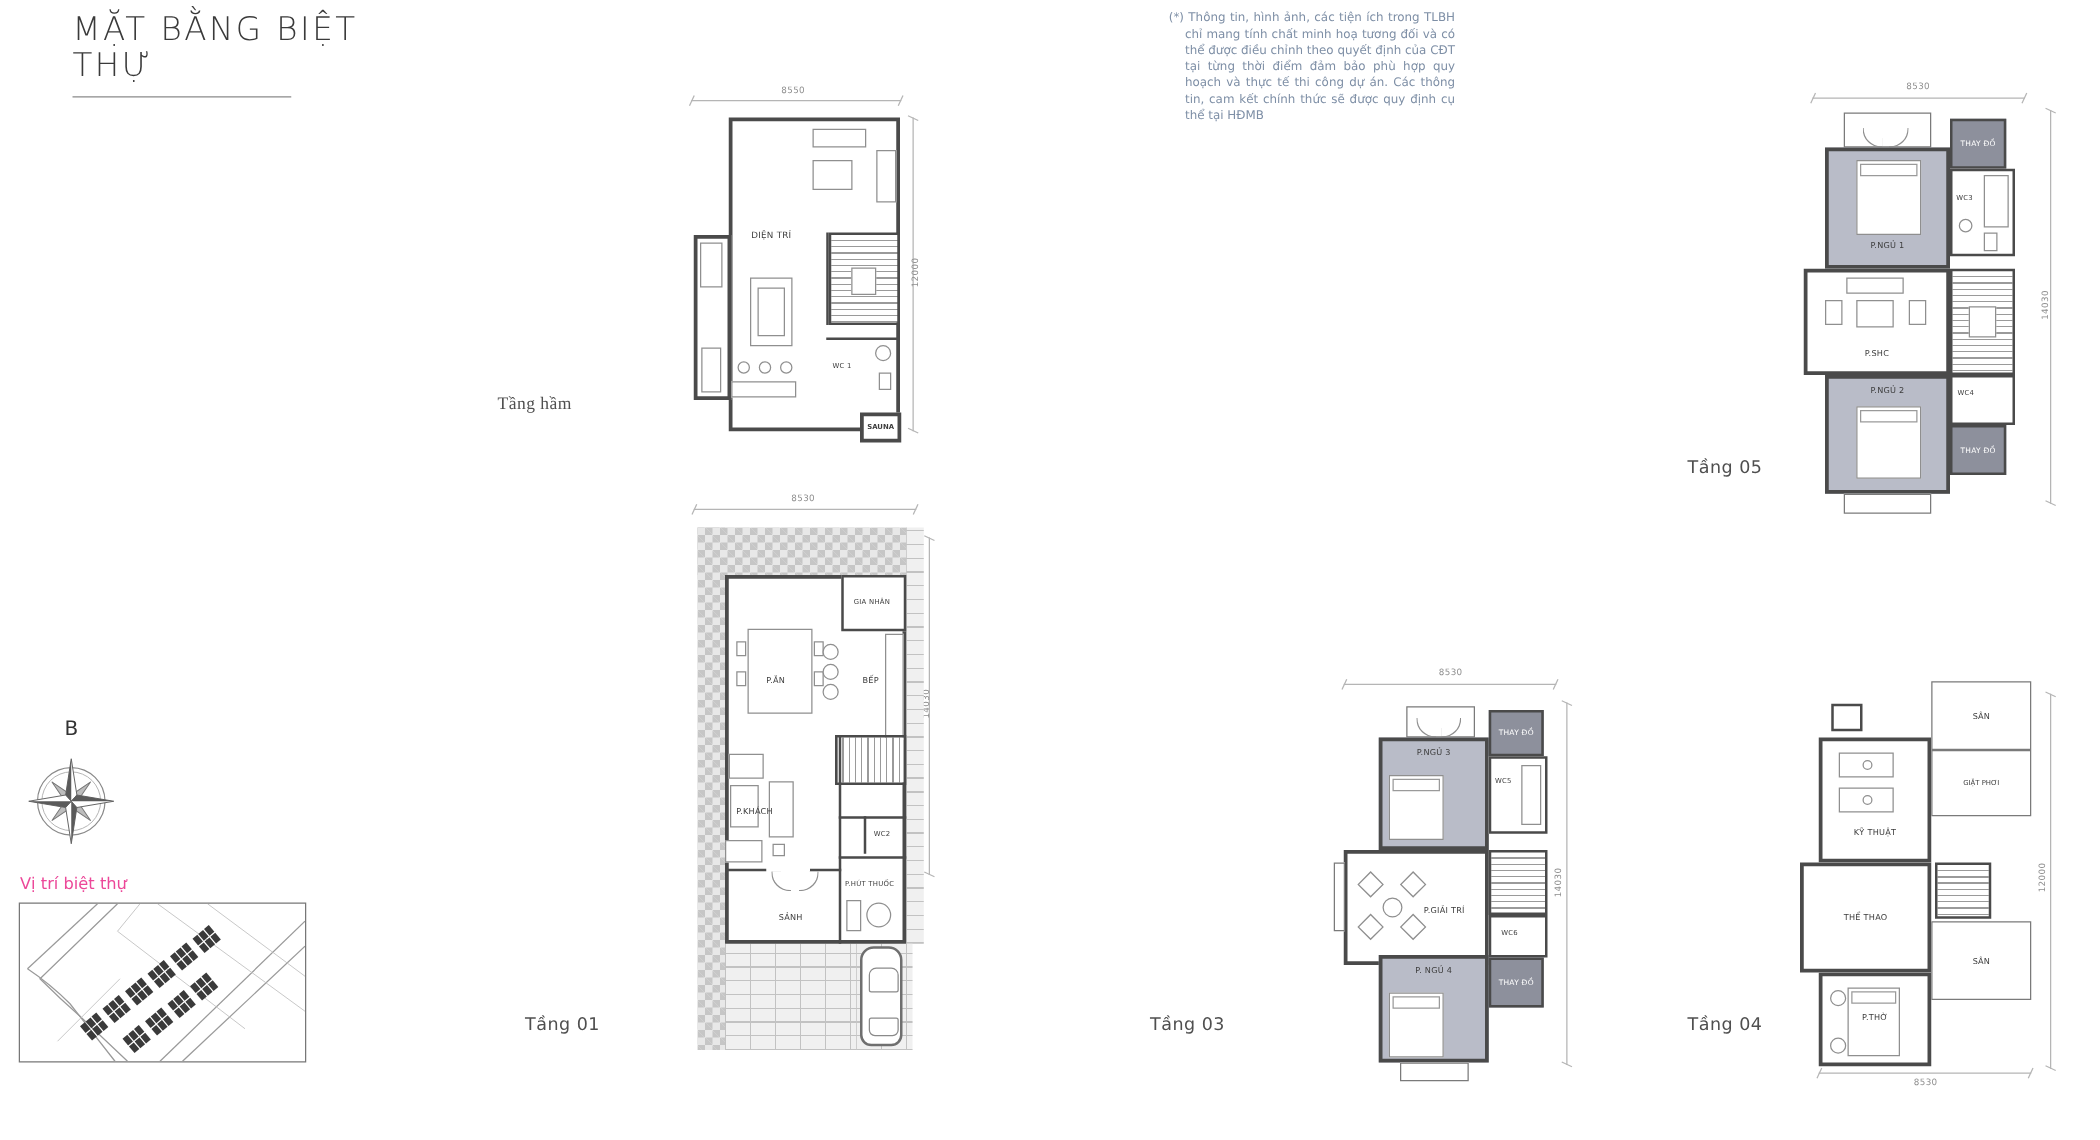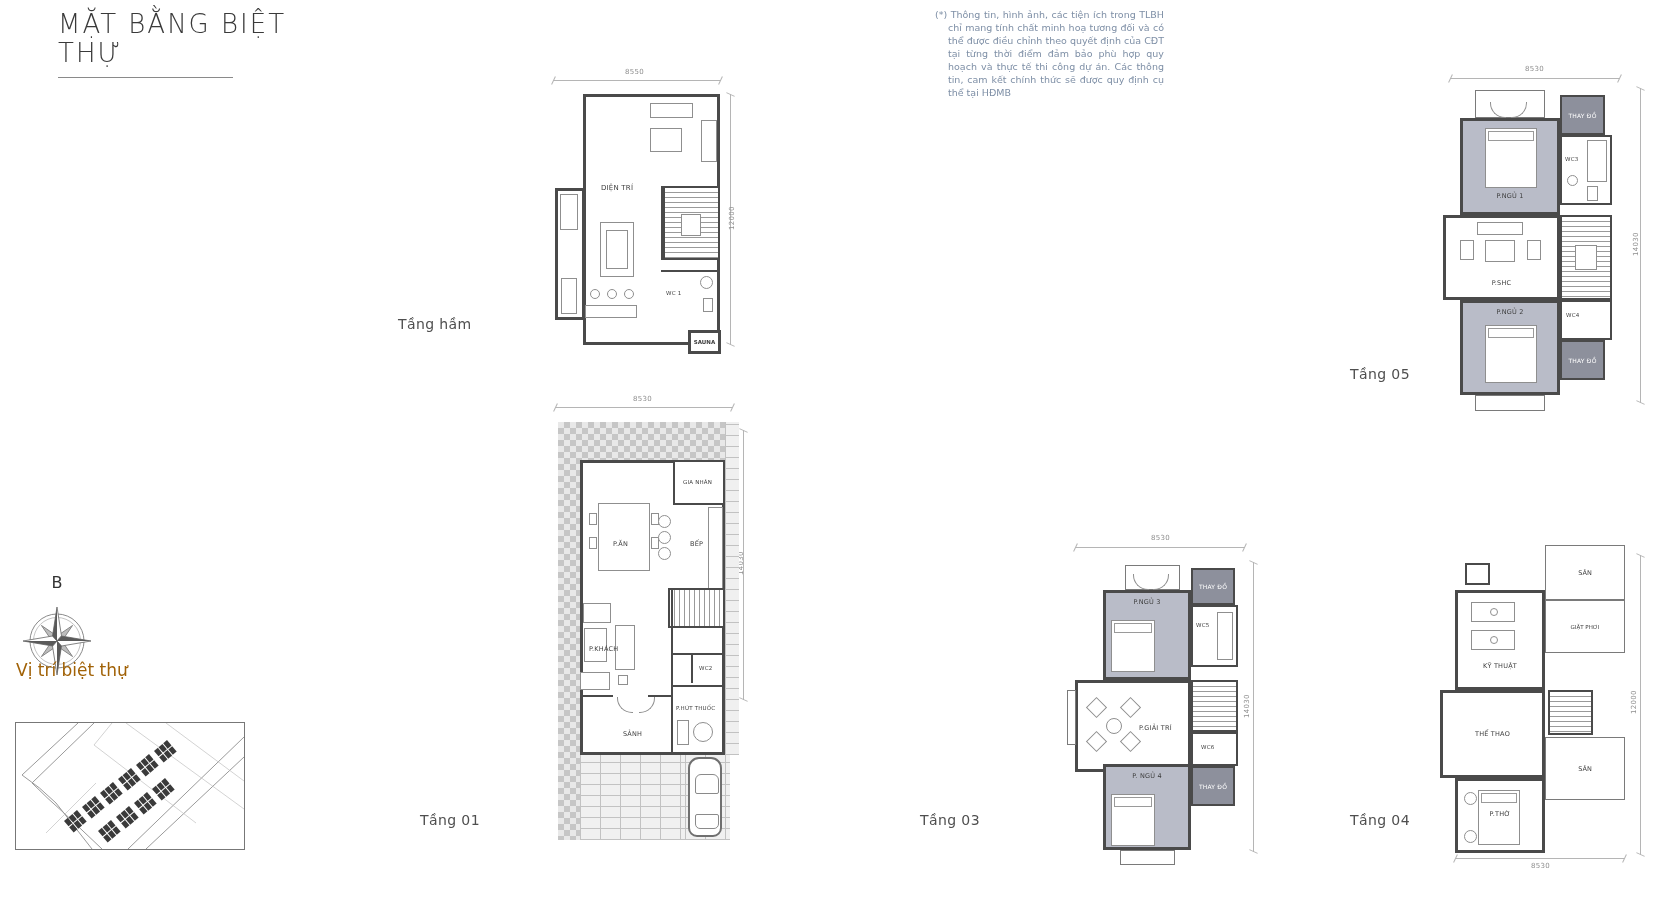"Tầng hầm" div.floor-name { font-family: none -> Liberation Serif, serif }
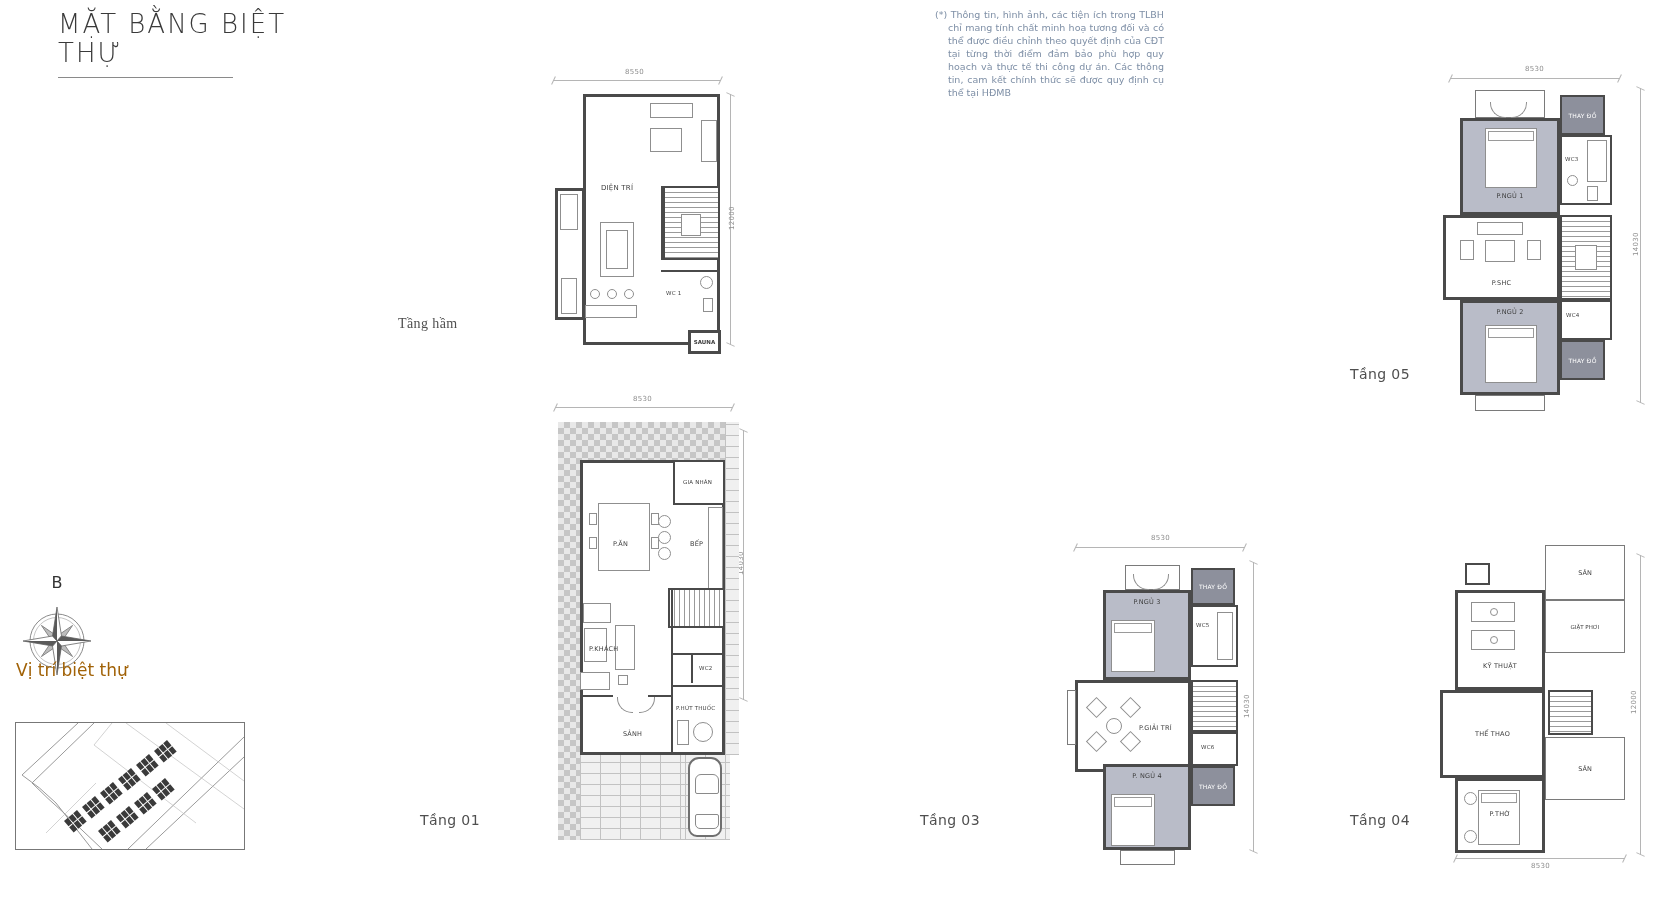"Vị trí biệt thự" .loc-caption { color: #a16207 -> #ec4899; font-size: 17px -> 13px; top: 660px -> 700px }
